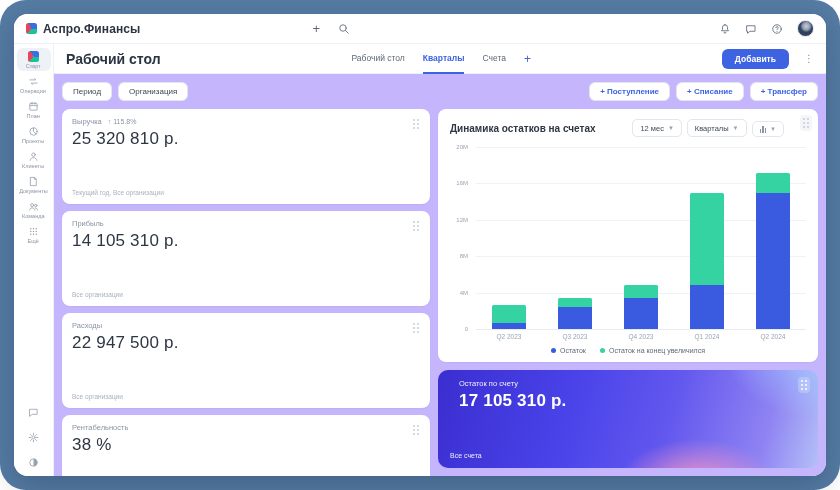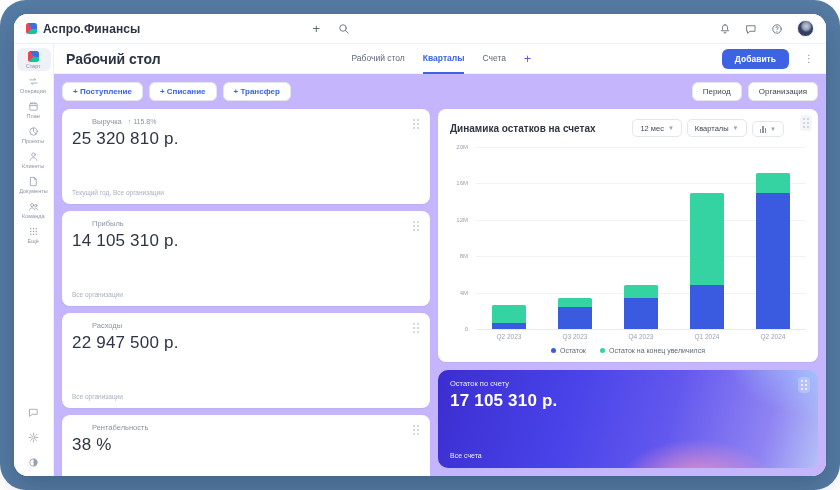"+ Поступление" div.chip-group { order: before "Период" -> after "Период" }
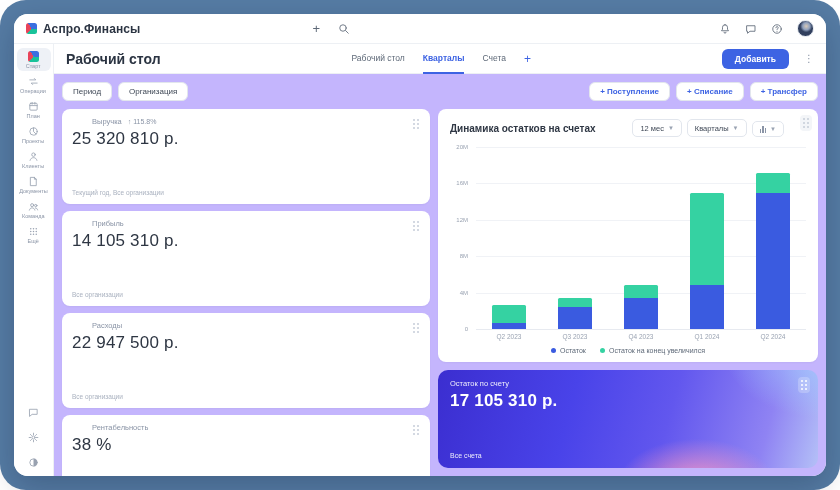"Выручка" .mc-head { margin-left: 20px -> none }
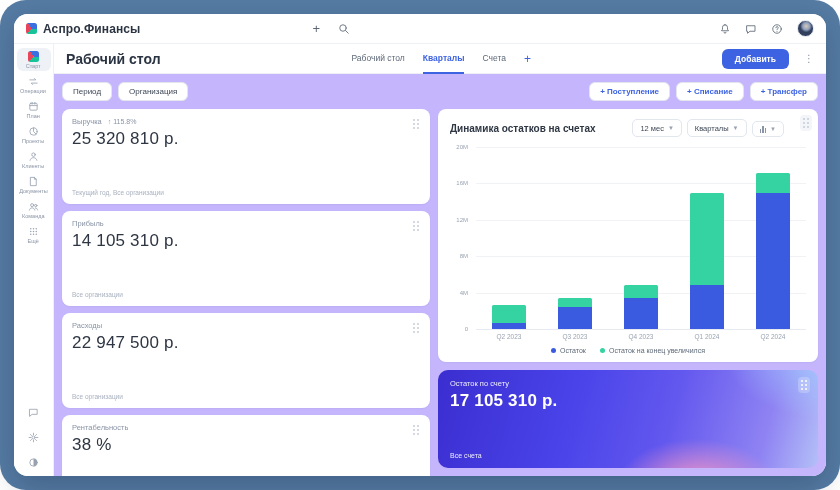"Остаток по счету" .balance-card { padding: 9px 12px -> 9px 21px }
